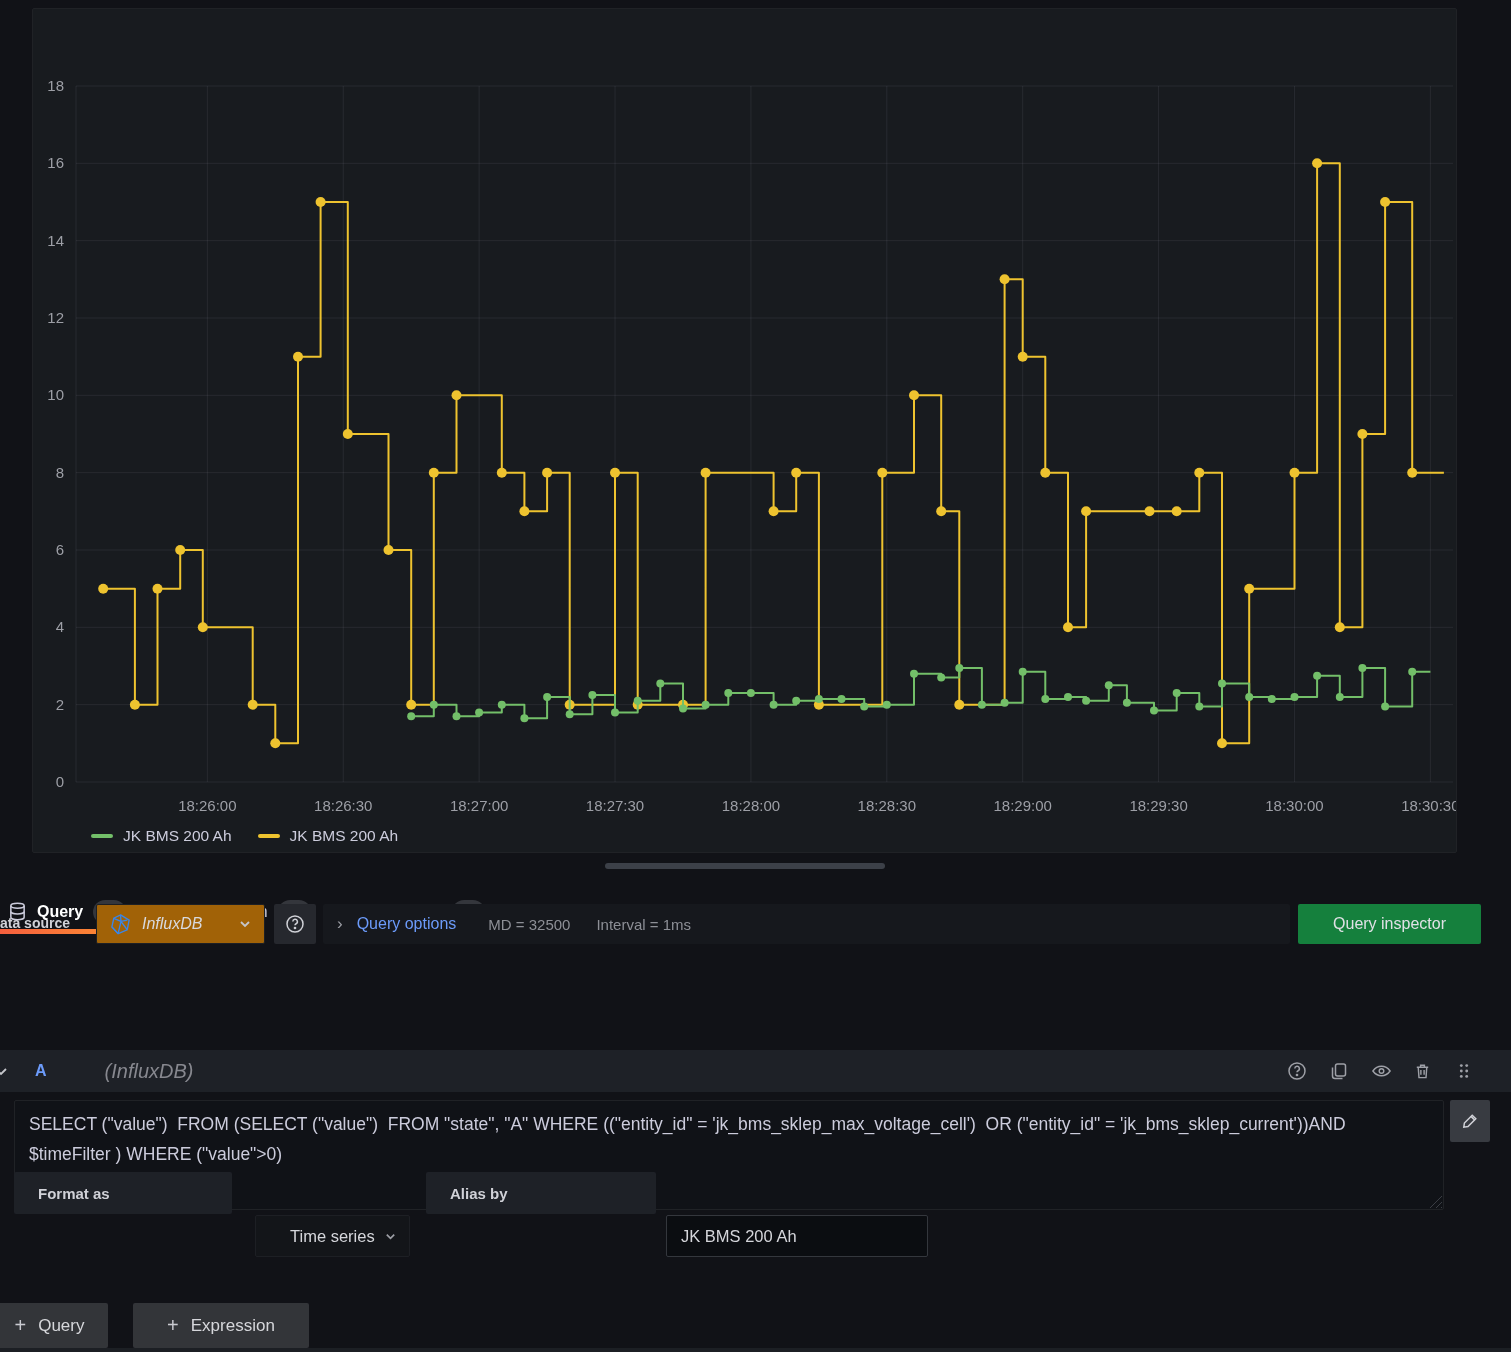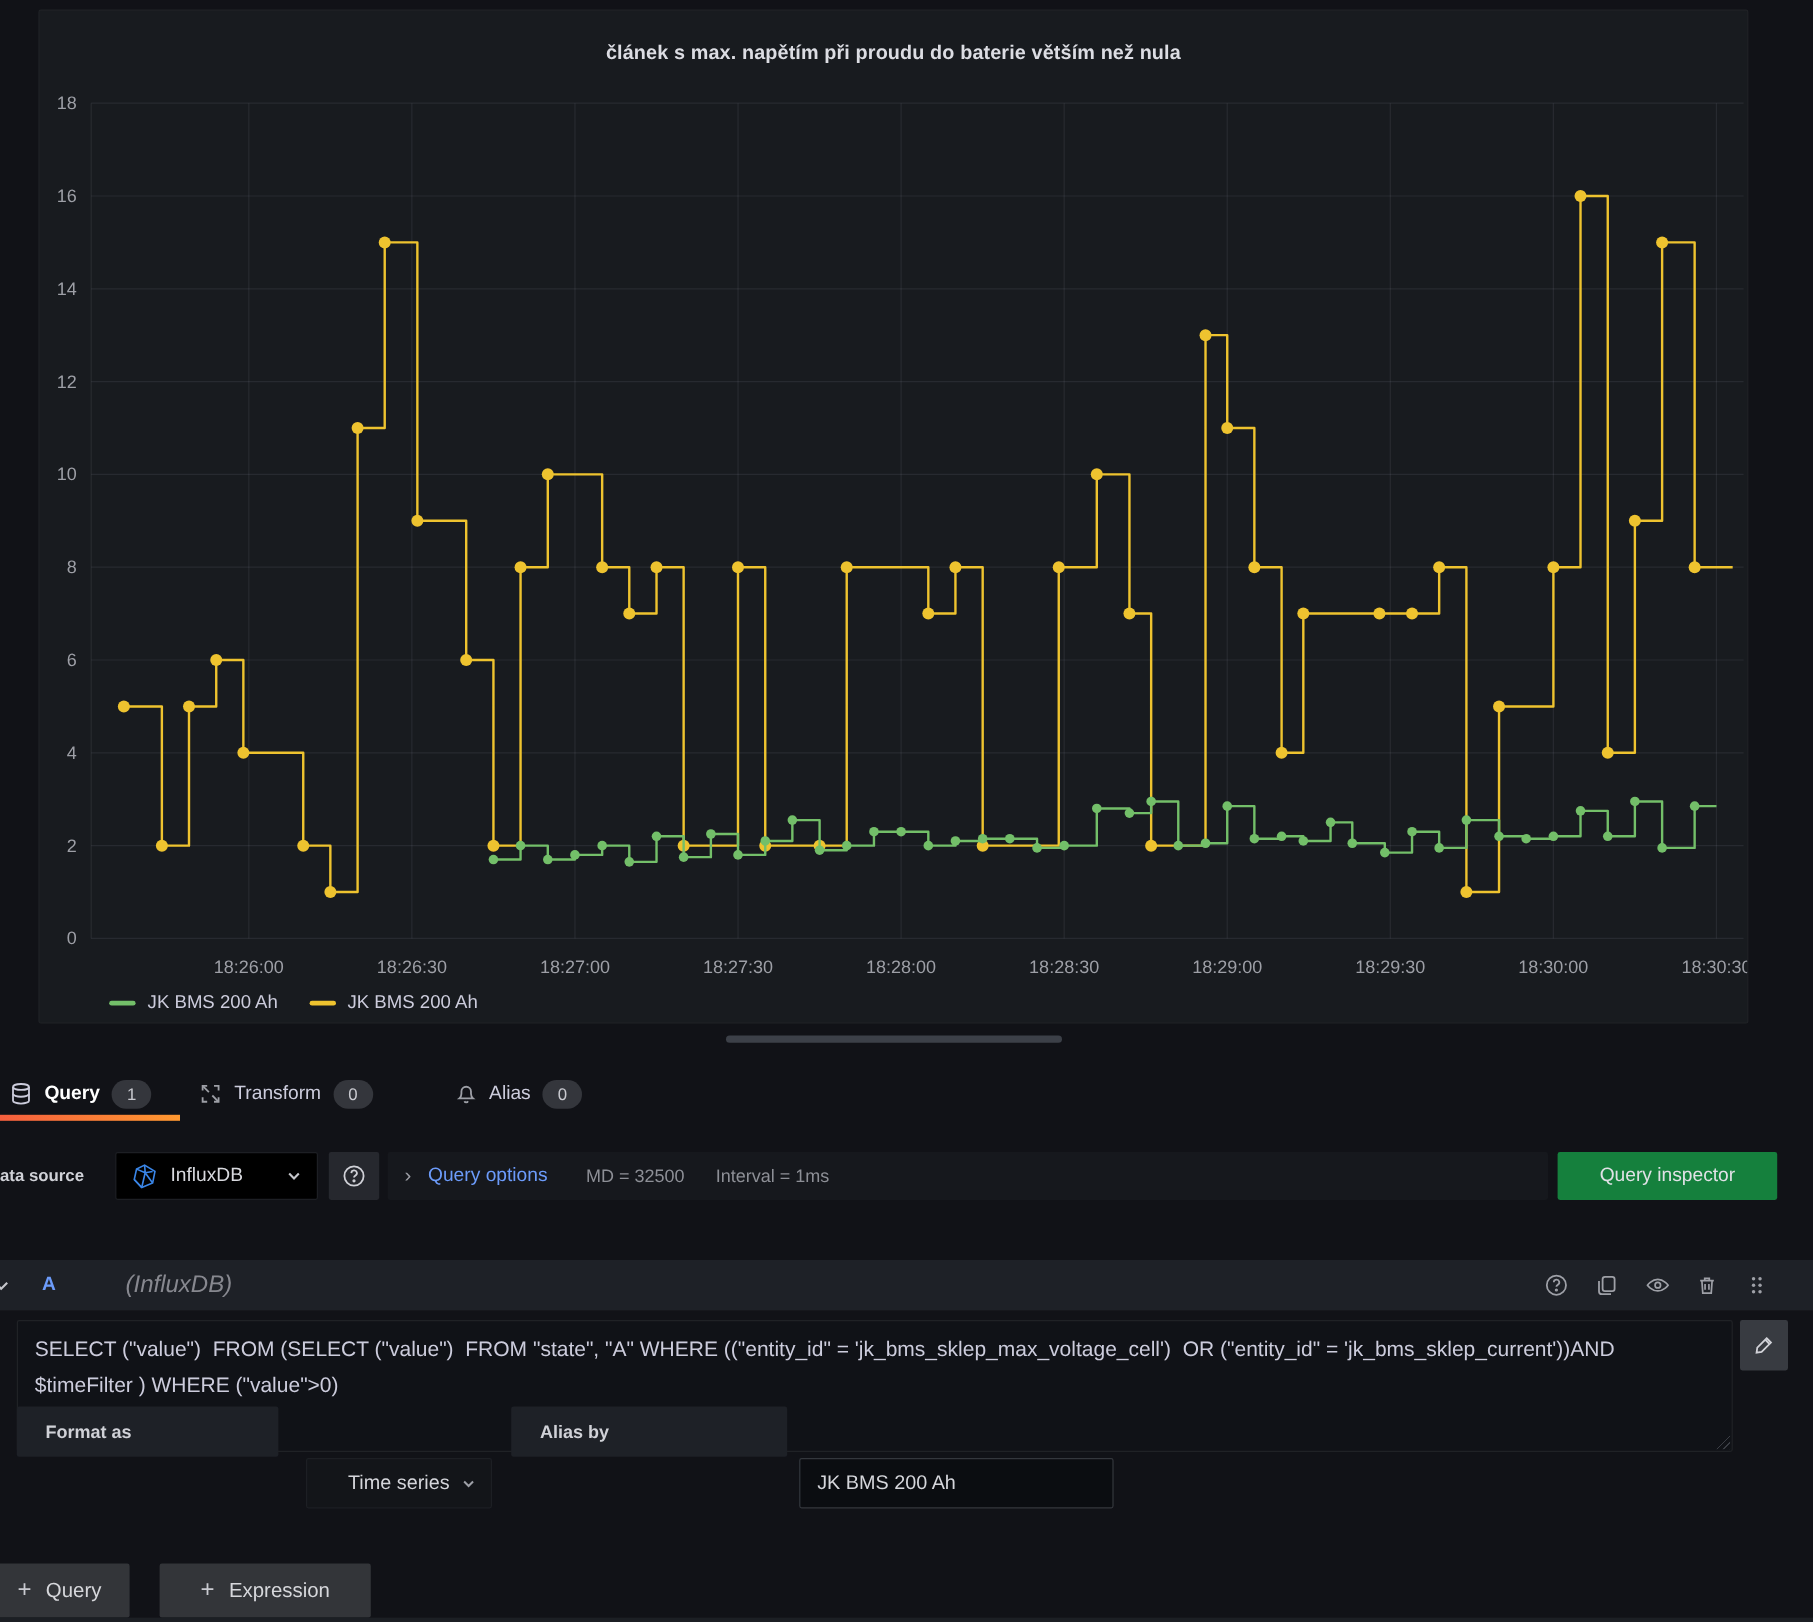"článek s max. napětím při" div.abs { html: <div>článek s max. napětím při proudu do baterie větším než nula</div> -> none }
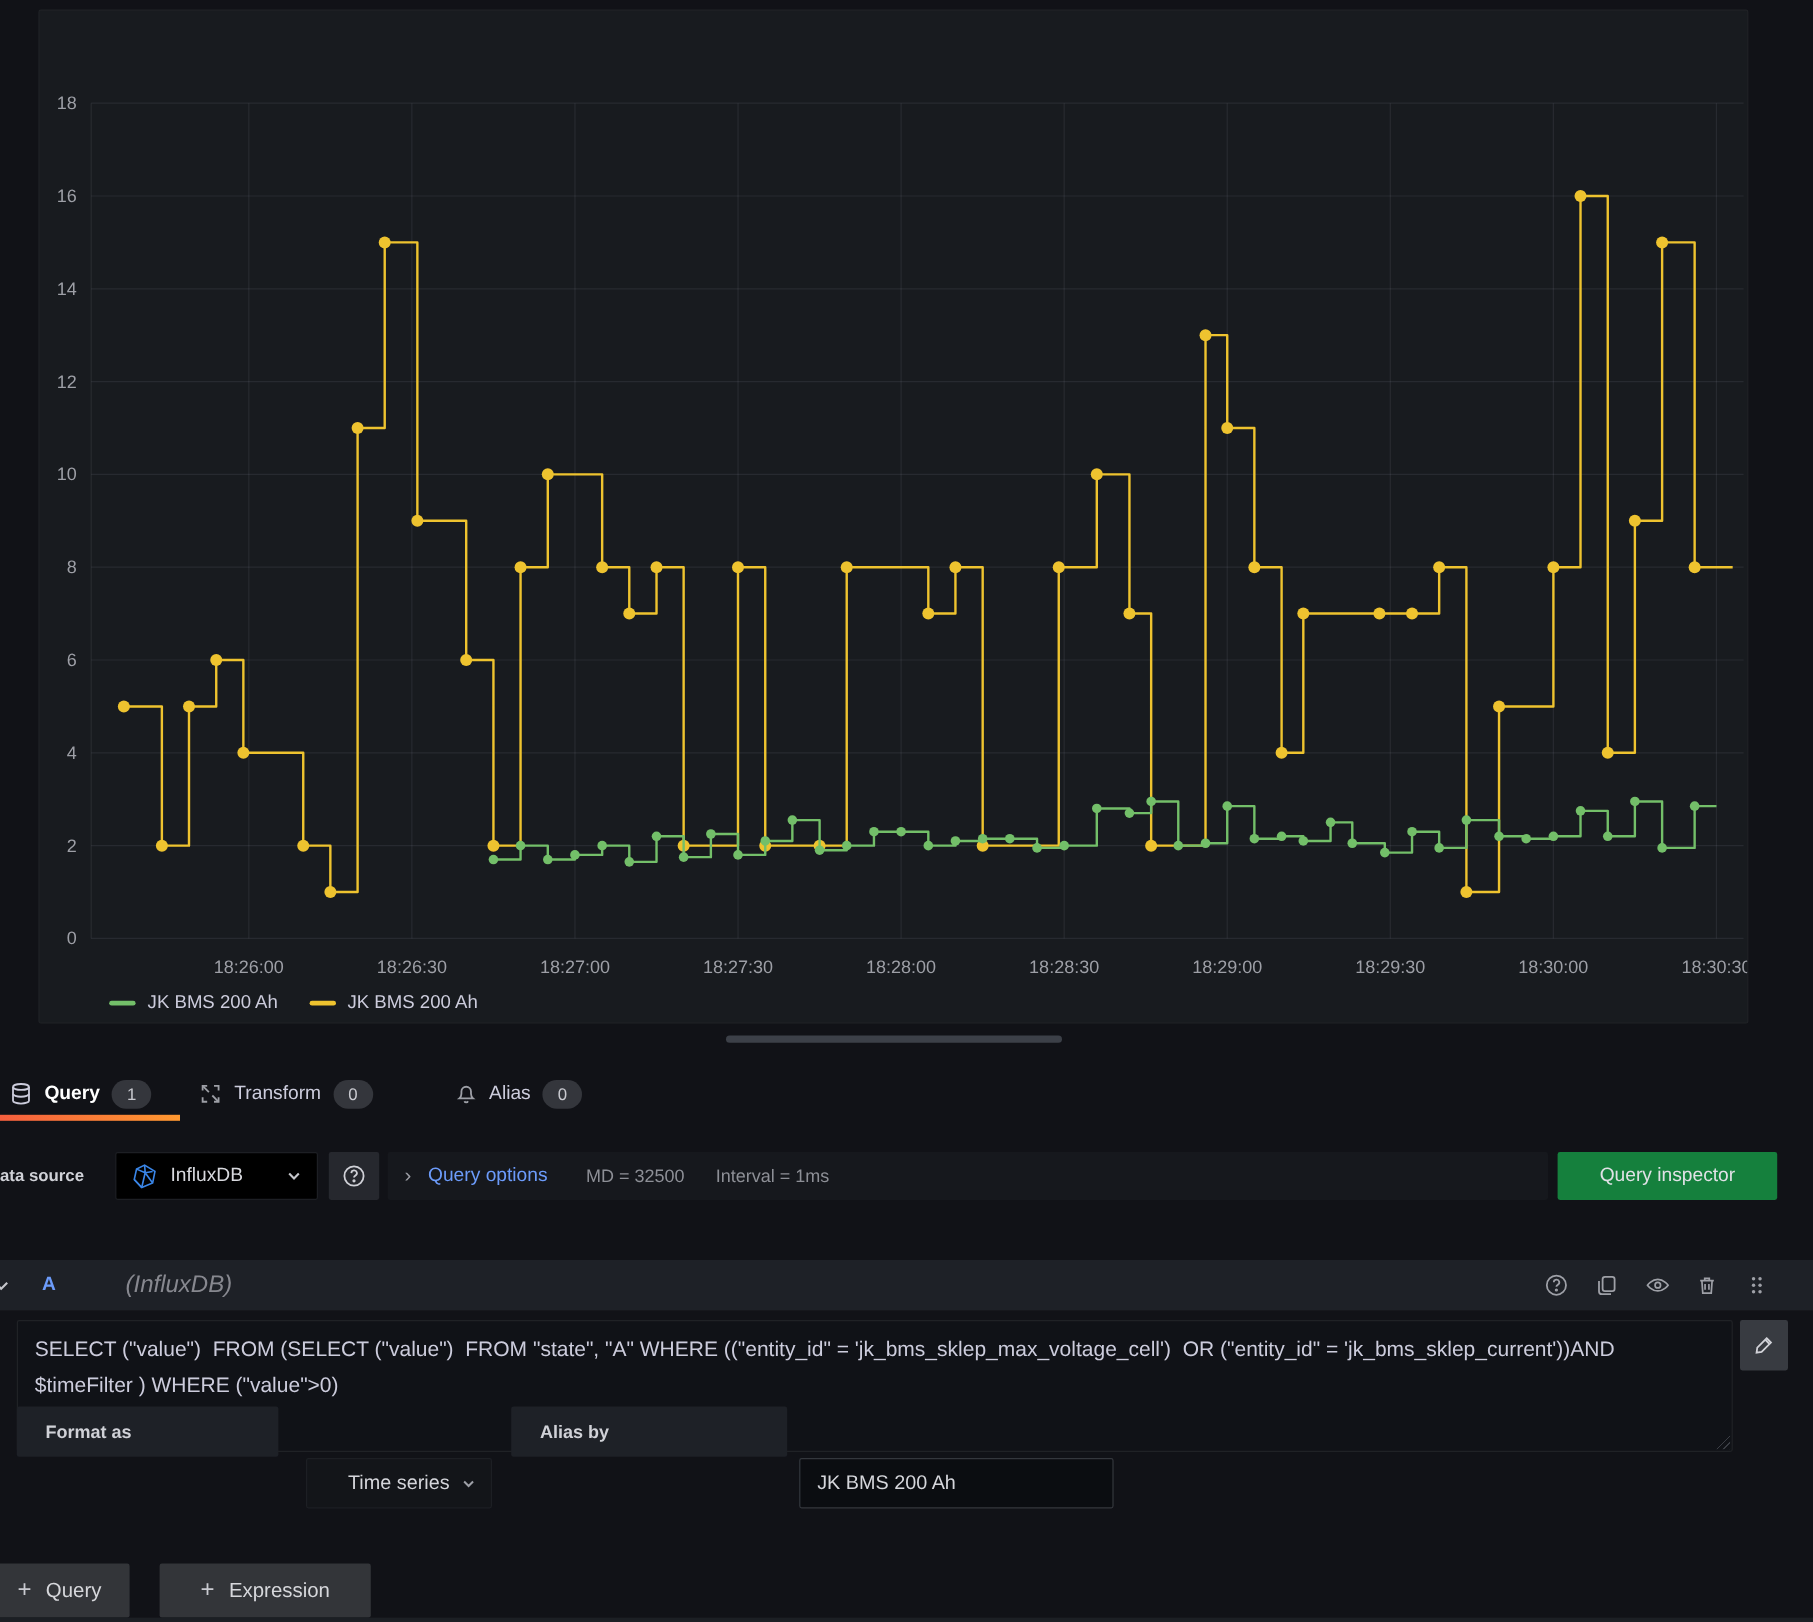"ata source" #ds-row { top: 958px -> 902px }
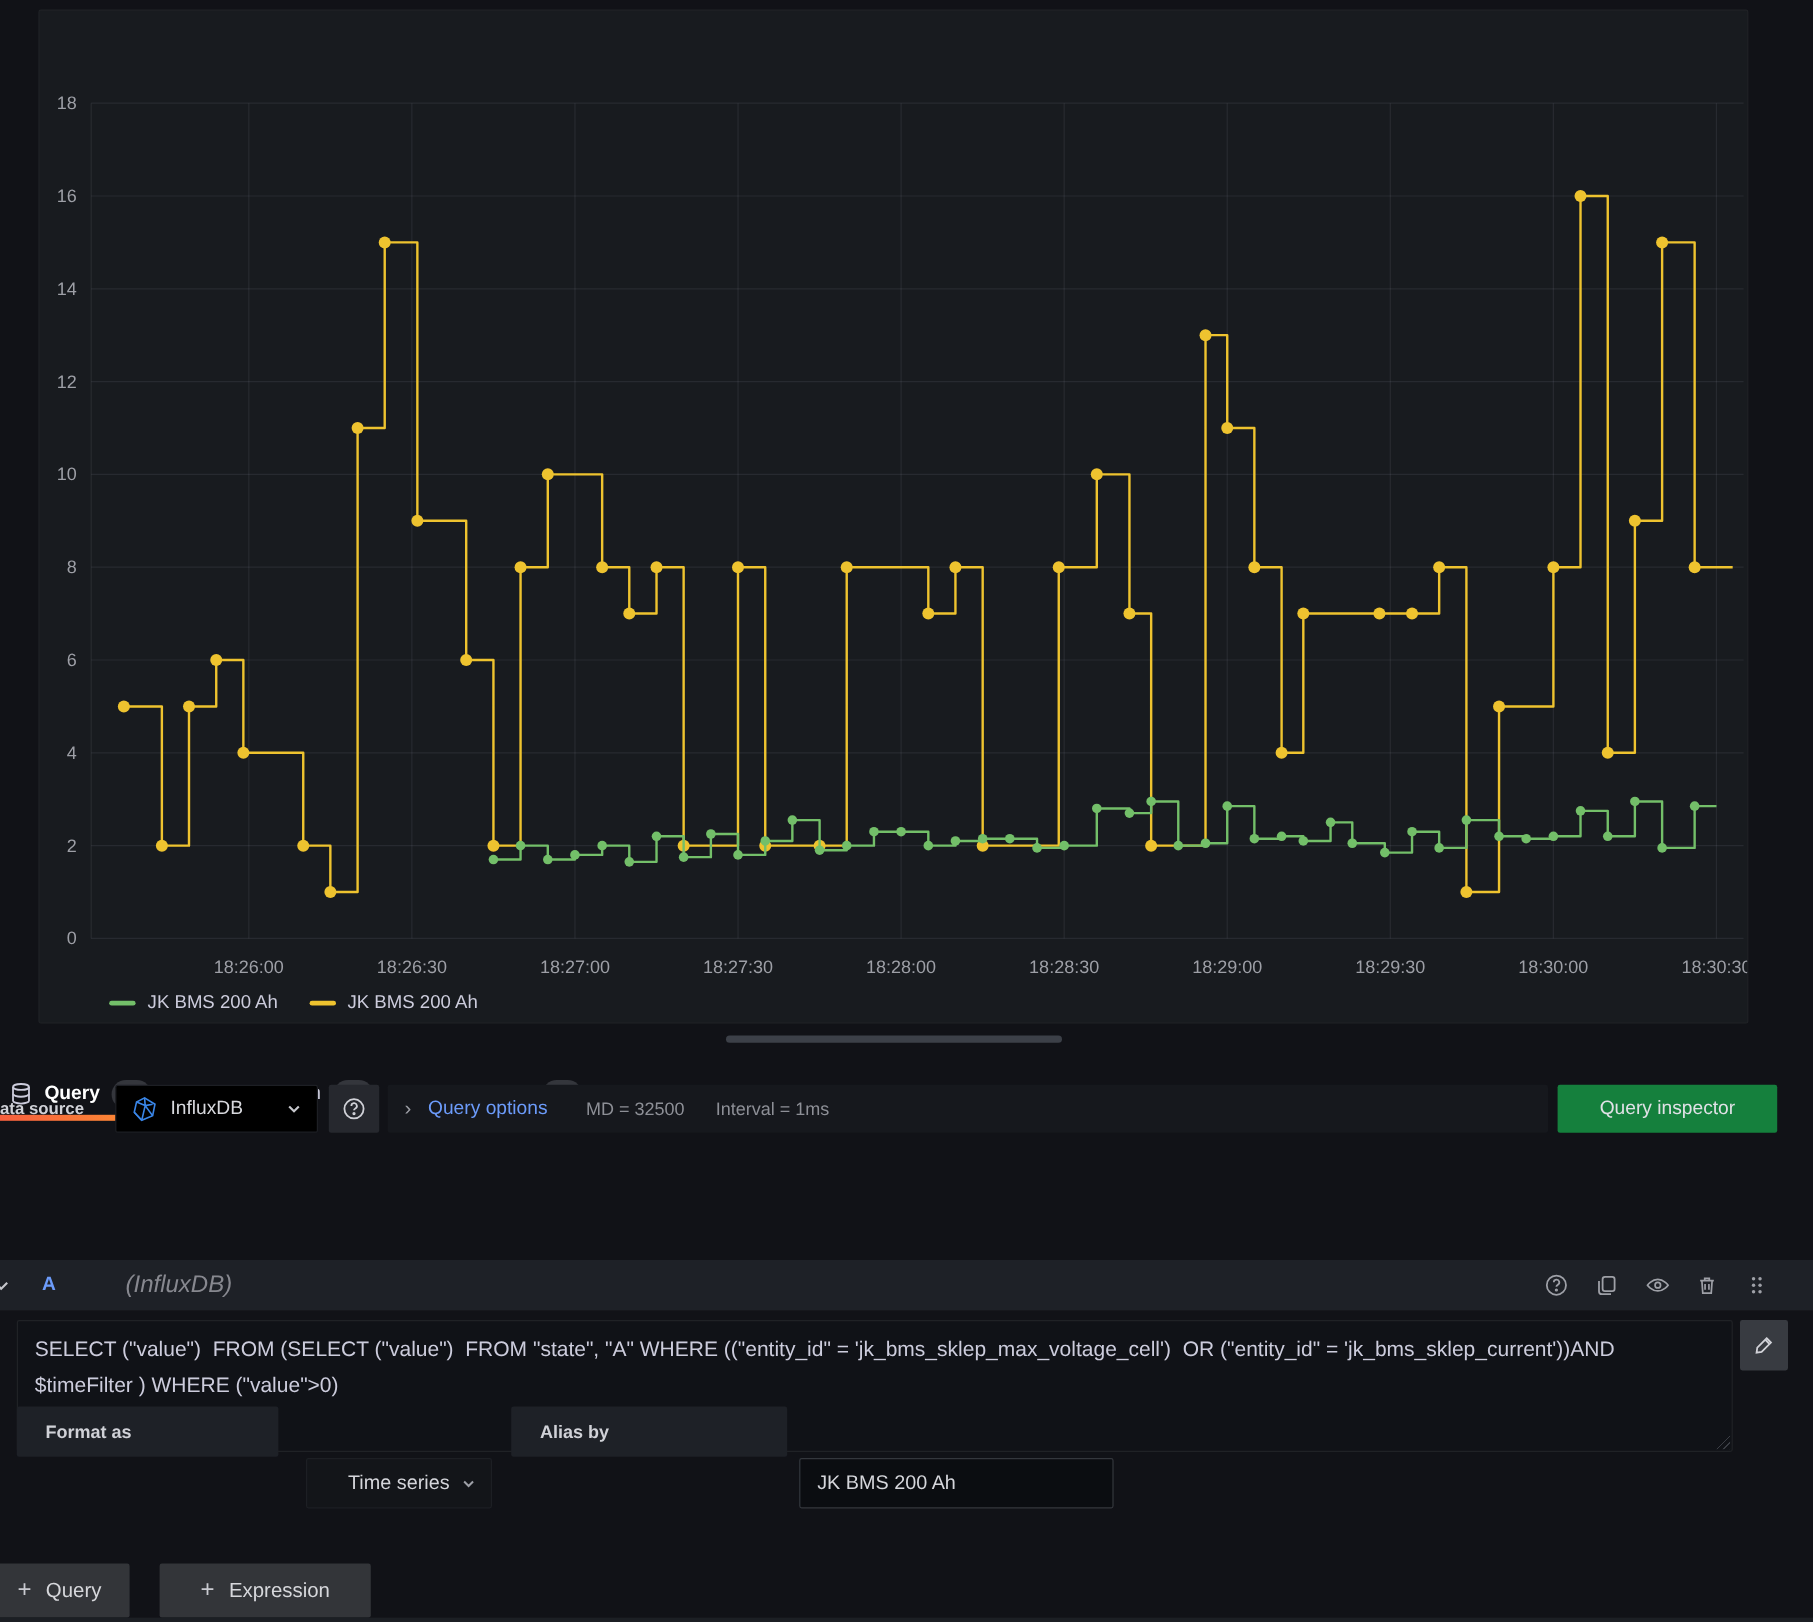"InfluxDB" #ds-picker { background: #000000 -> #a16207; font-style: none -> italic }
